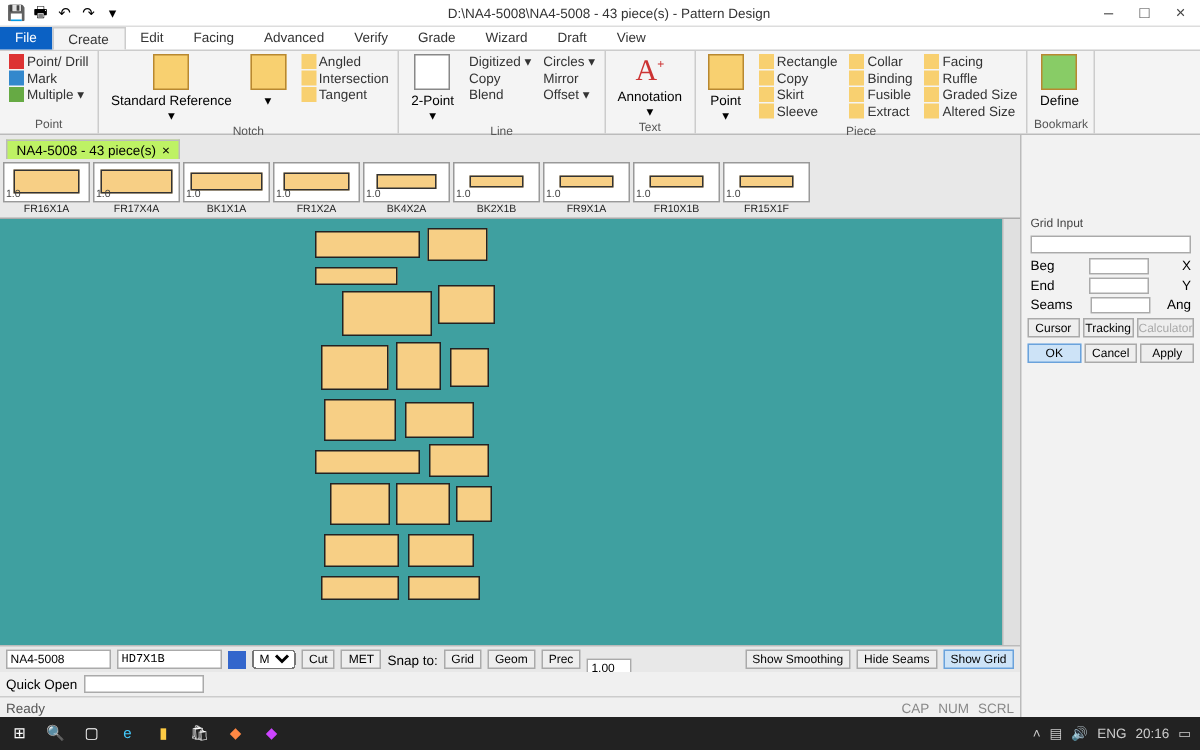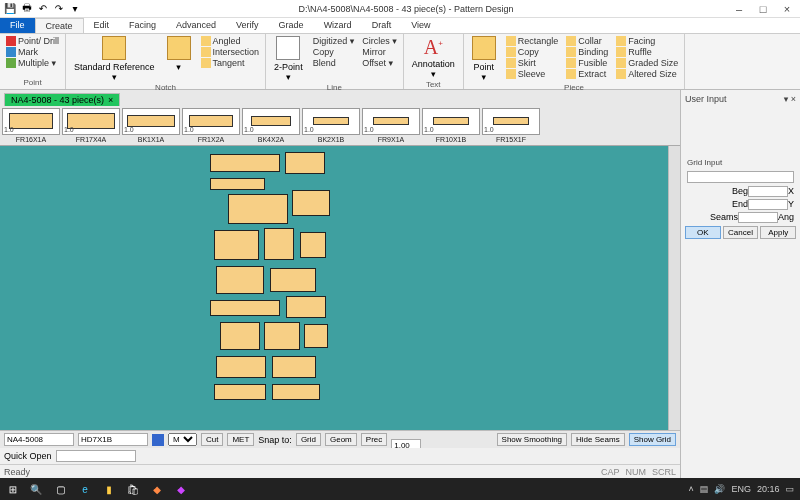"Define" div.rgroup { html: none -> <div> <div> <div> <div></div> <span>Define</span> </div> </div> <div>Bookmark</div> </div> }
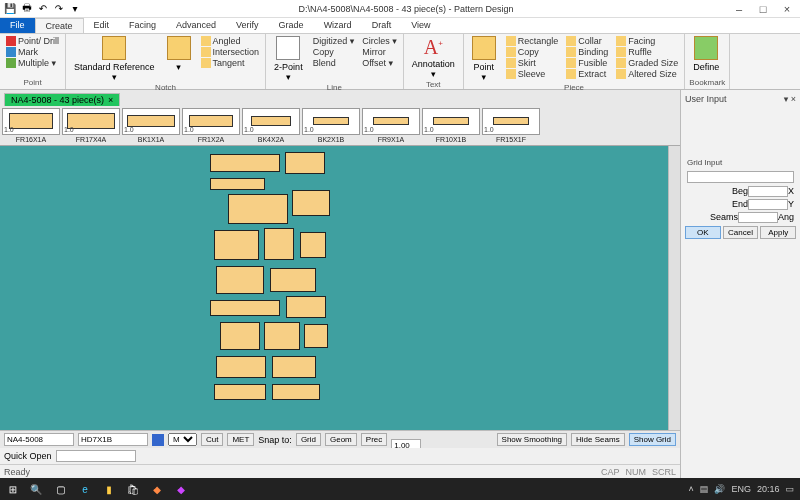"NA4-5008 - 43 piece(s)" .doctab .tab { background: #22c55e -> #bef264 }
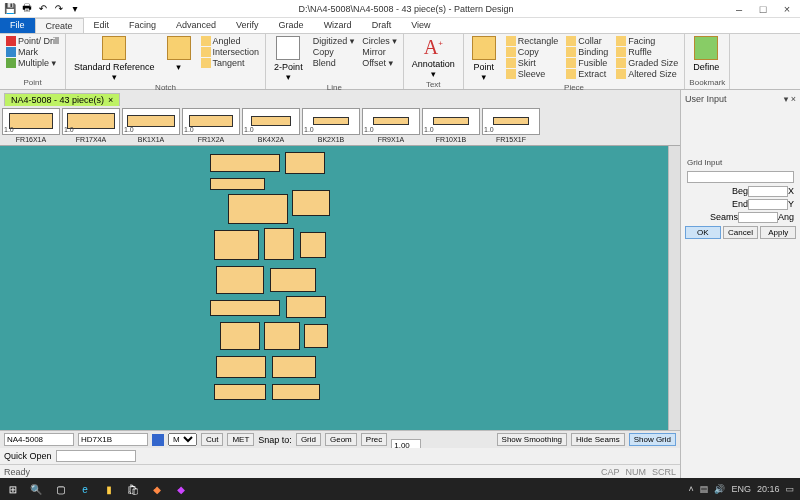"User Input" div.hdr { html: <div> <span>User Input</span> <span>▾ ×</span> </div> -> none }
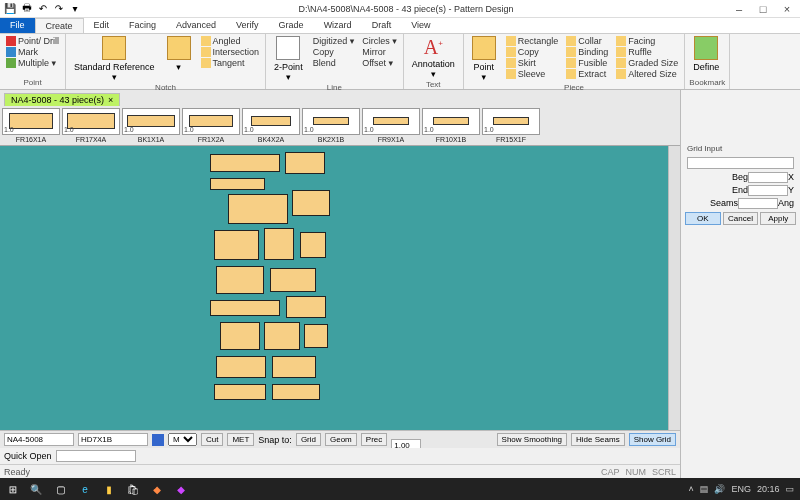"Beg" .rightpanel .inprow { justify-content: flex-end -> space-between }
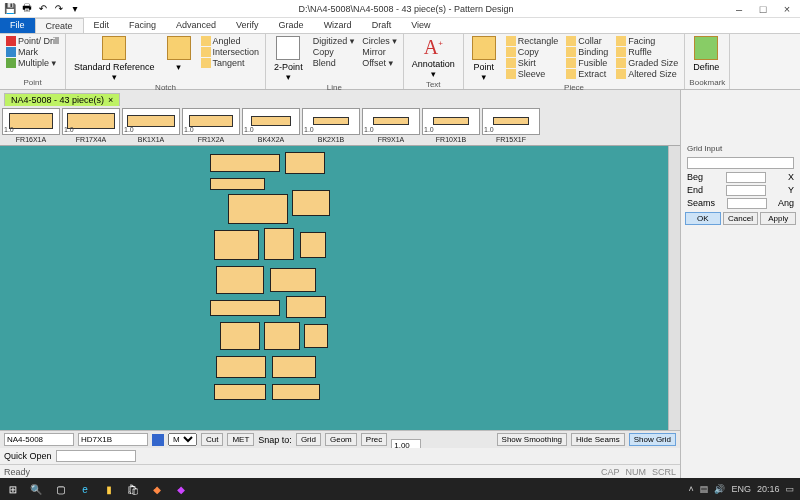"Cursor" div.btnrow { html: none -> <div> <div>Cursor</div> <div>Tracking</div> <div>Calculator</div> </div> }
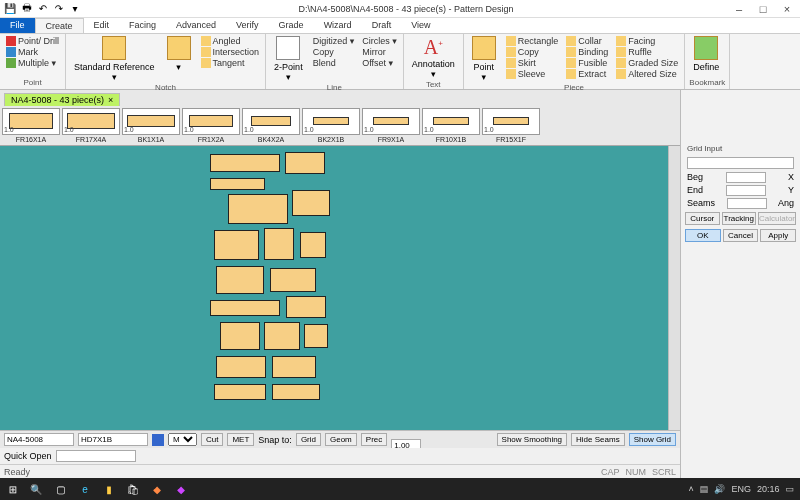"HD7X1B" input { font-family: none -> Liberation Mono, monospace }
